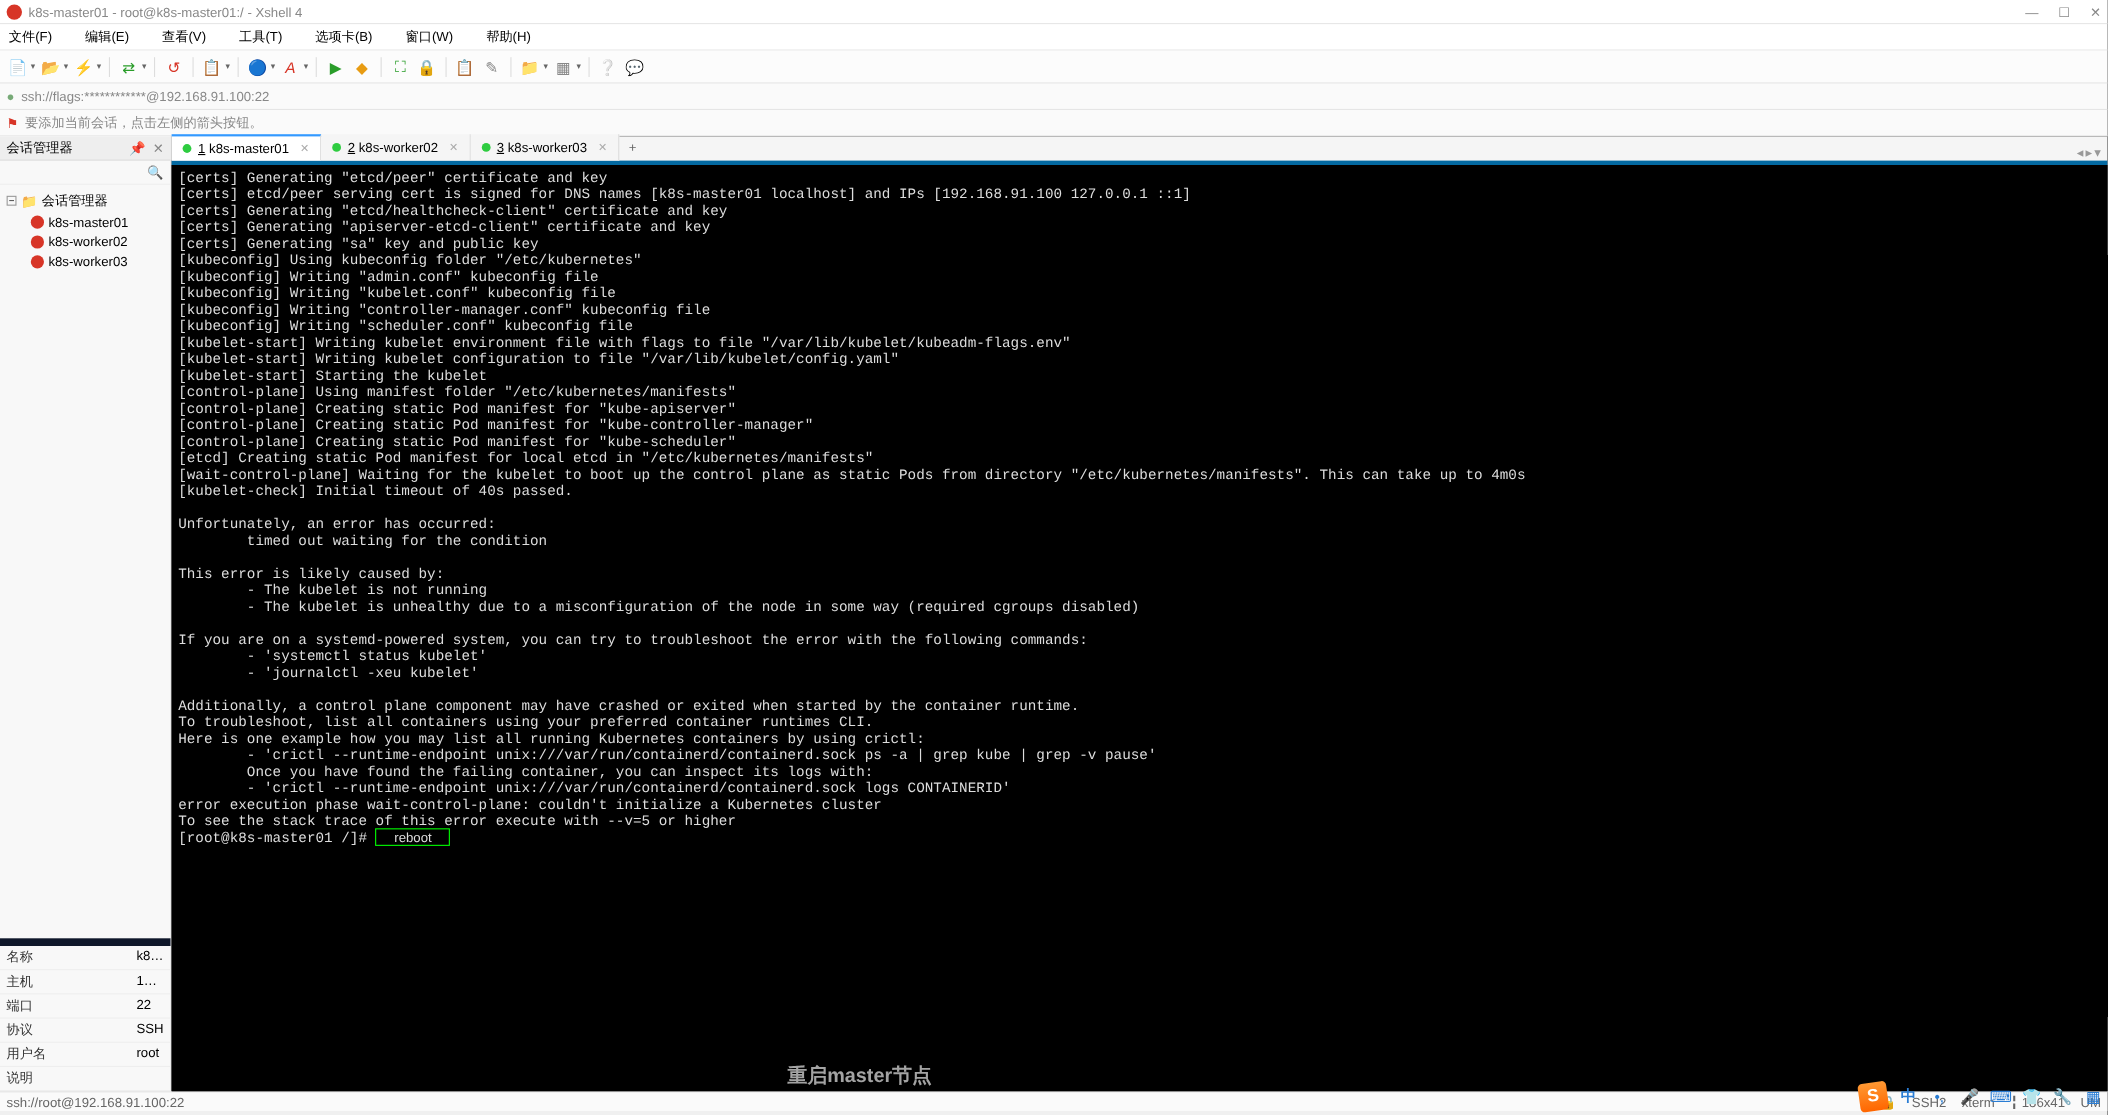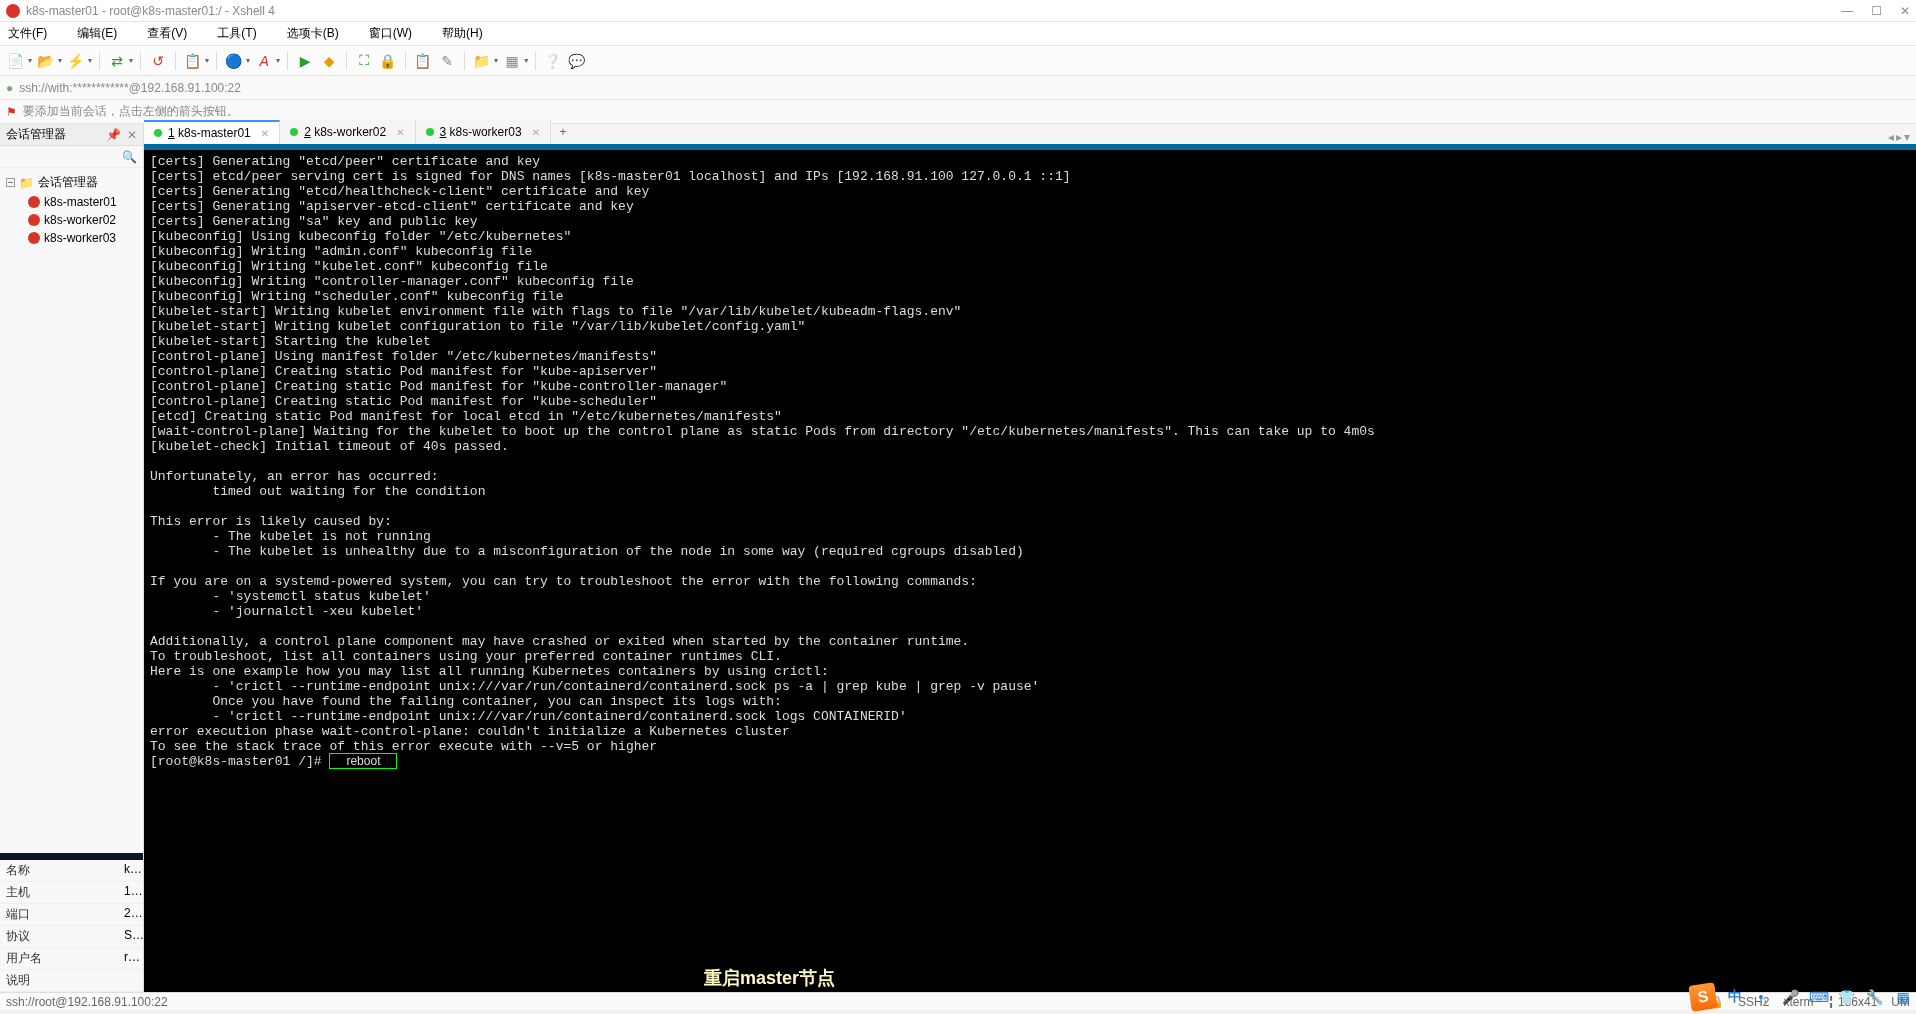"ssh://with:************@192.168.91.100:2" span { text: ssh://with -> ssh://flags }
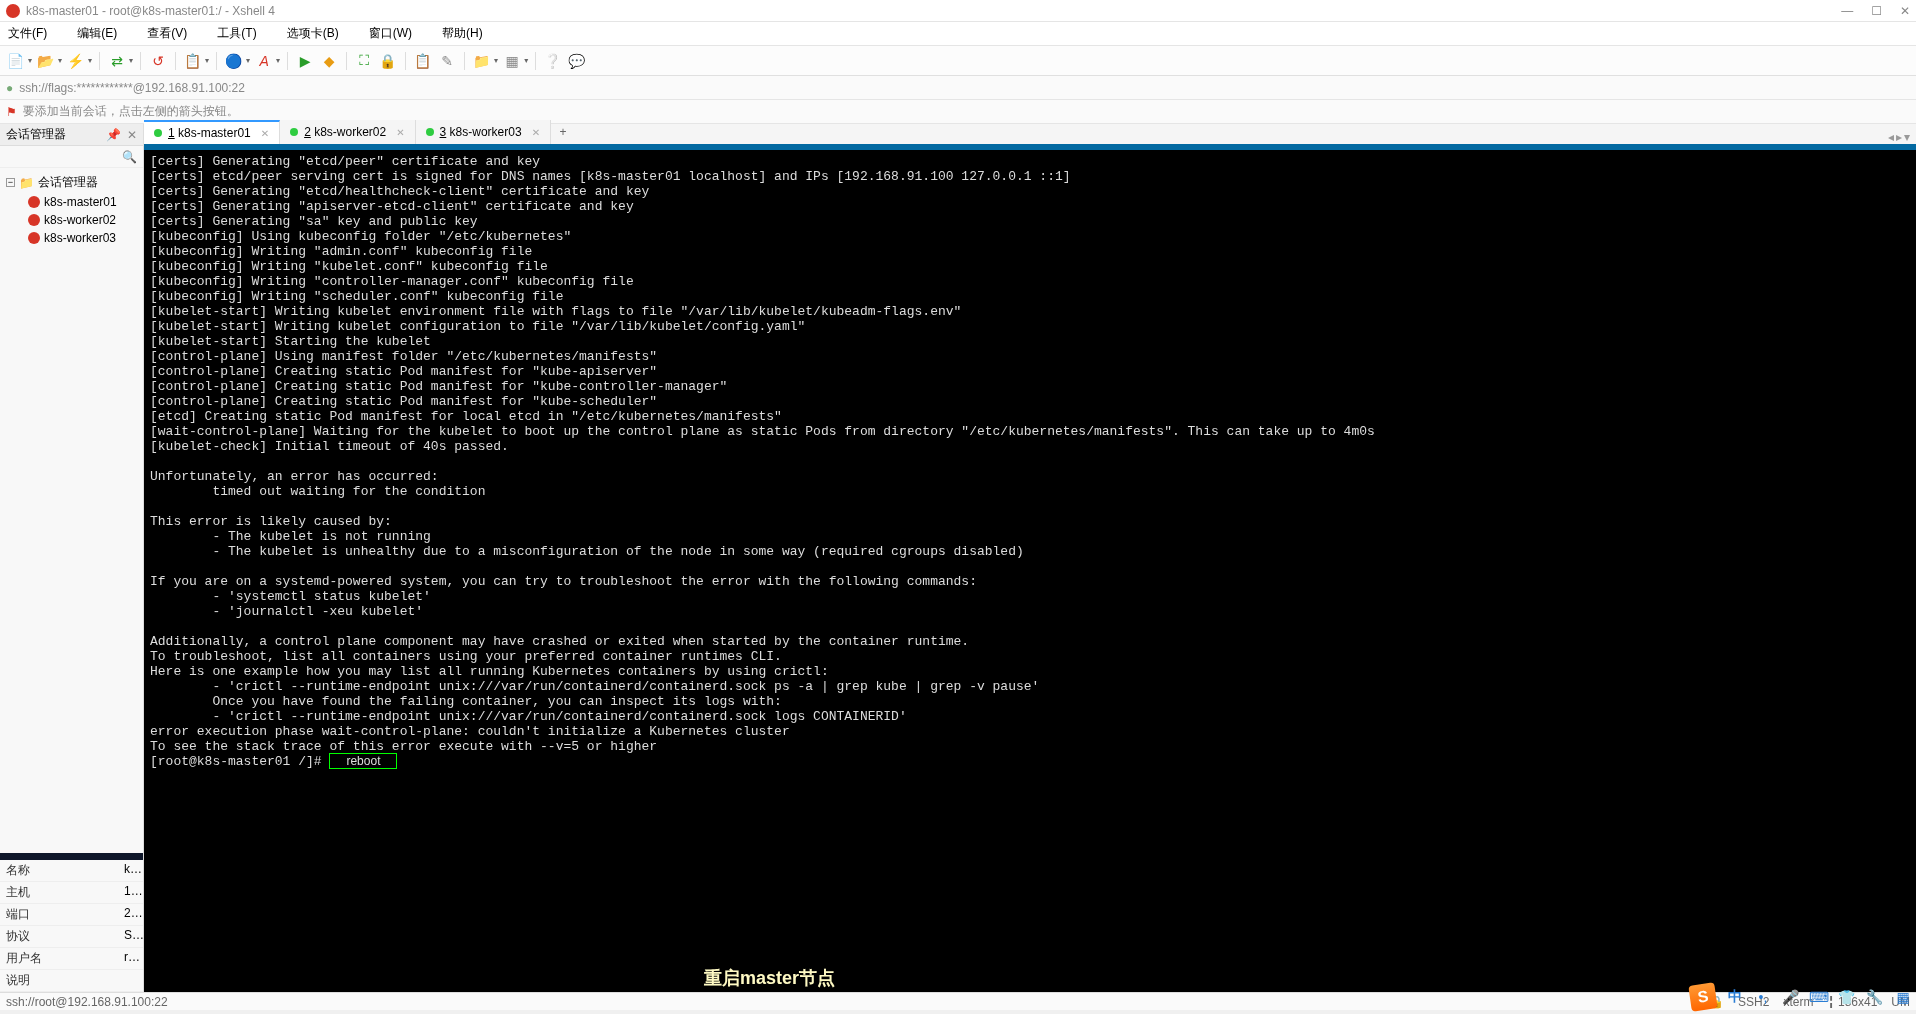"会话管理器" .sidebar { width: 144px -> 156px }
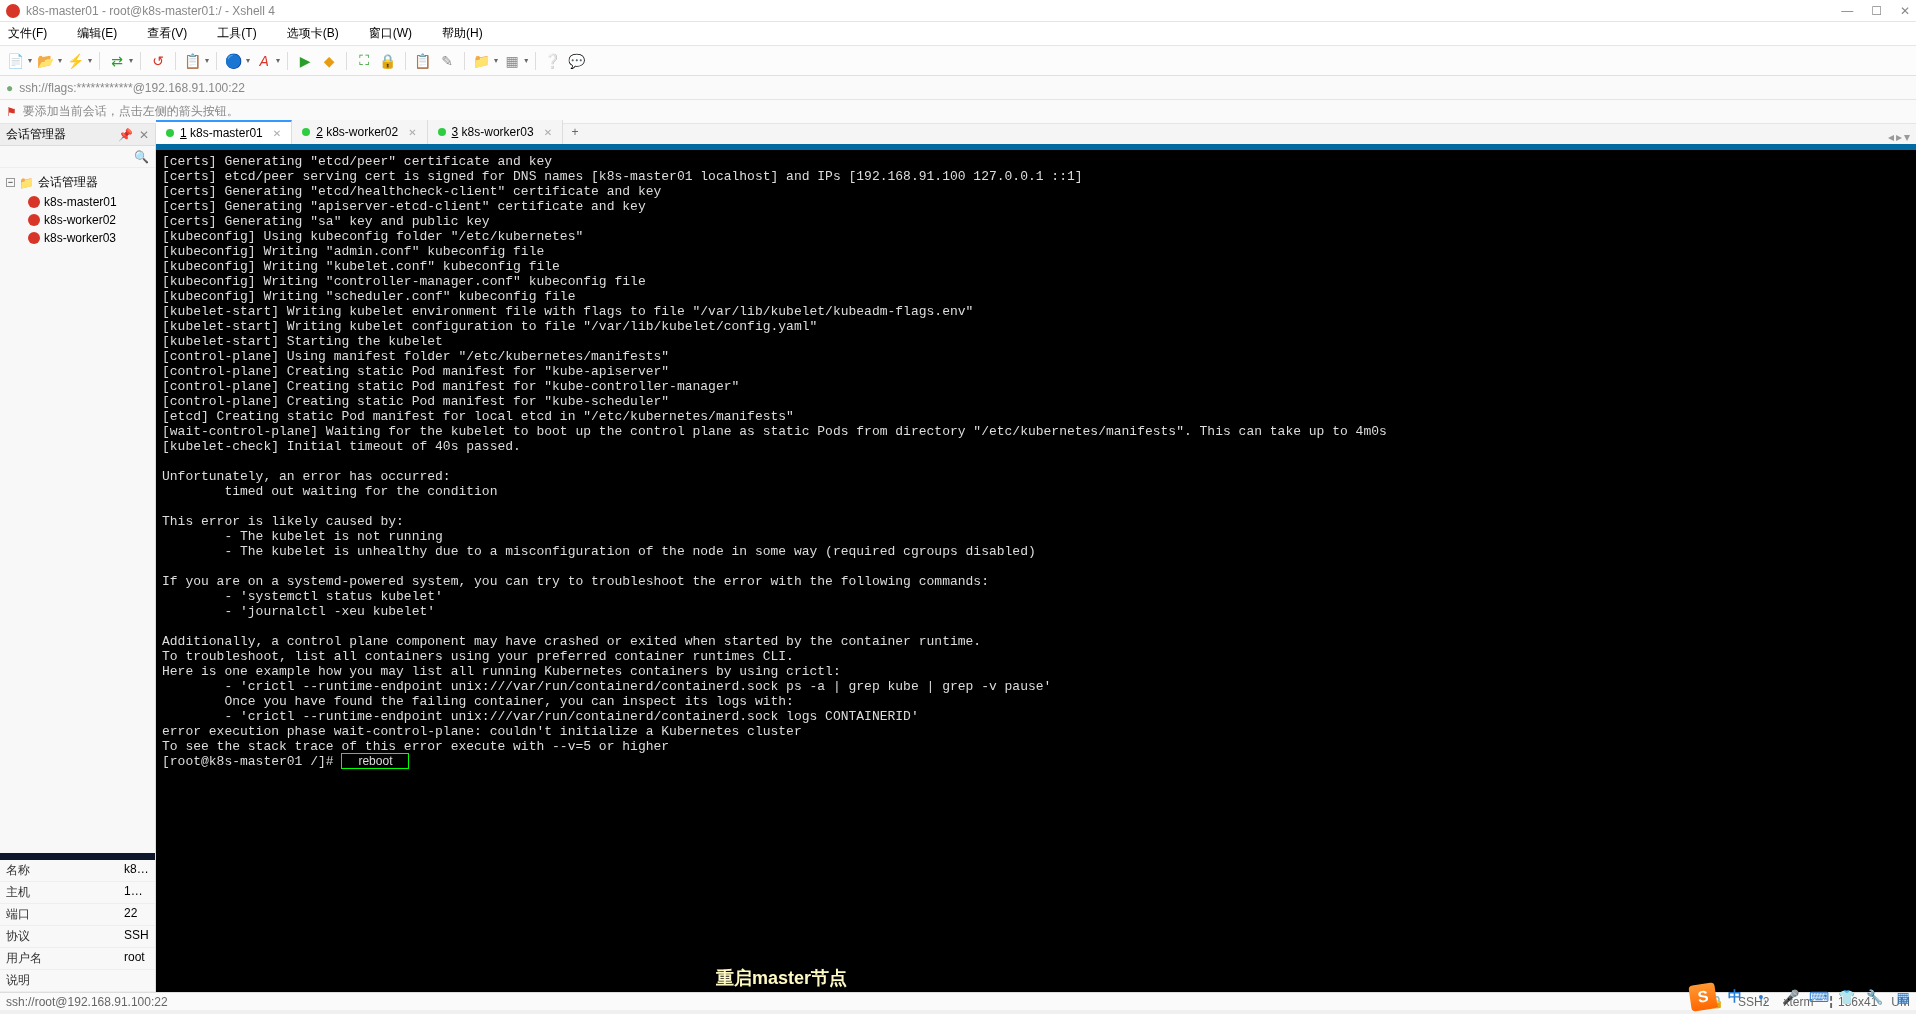"1 k8s-master01" .tabs { border-bottom: 6px solid #0369a1 -> 4px solid #0369a1 }
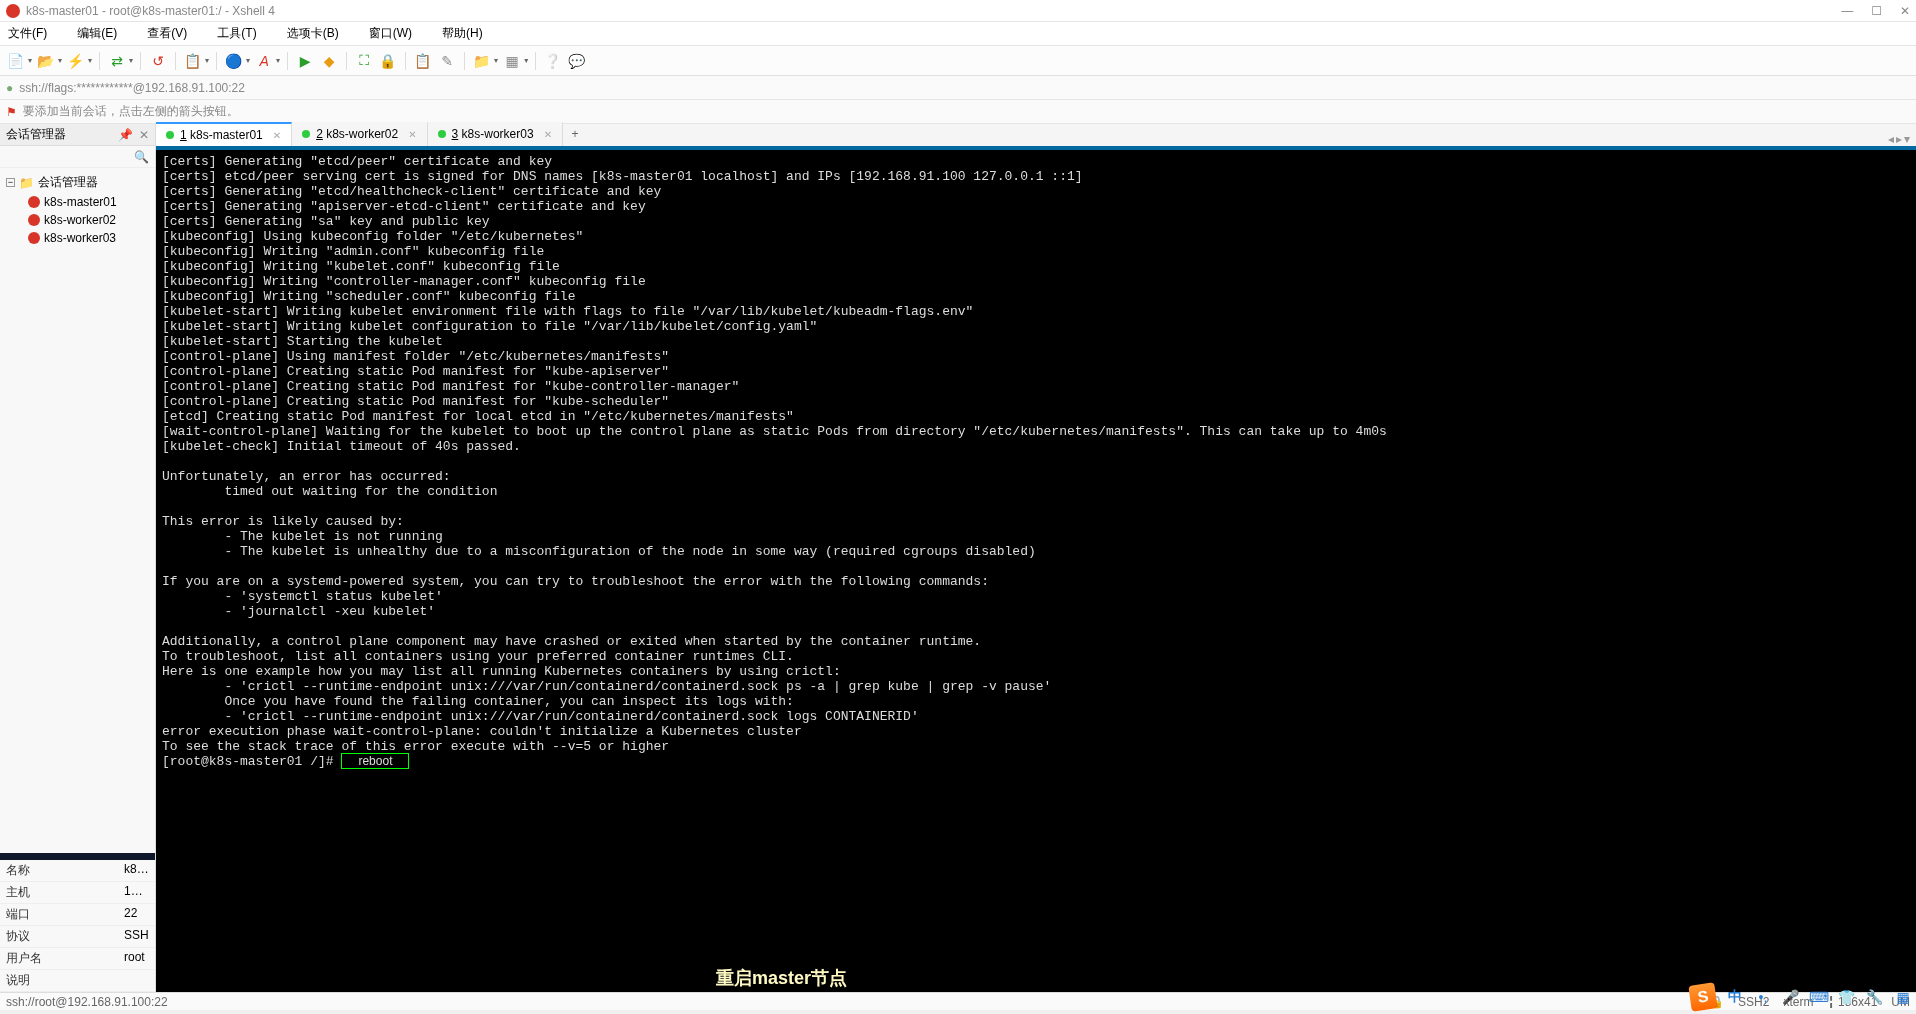"重启master节点" .terminal .annot { color: #fef9c3 -> #a3a3a3 }
